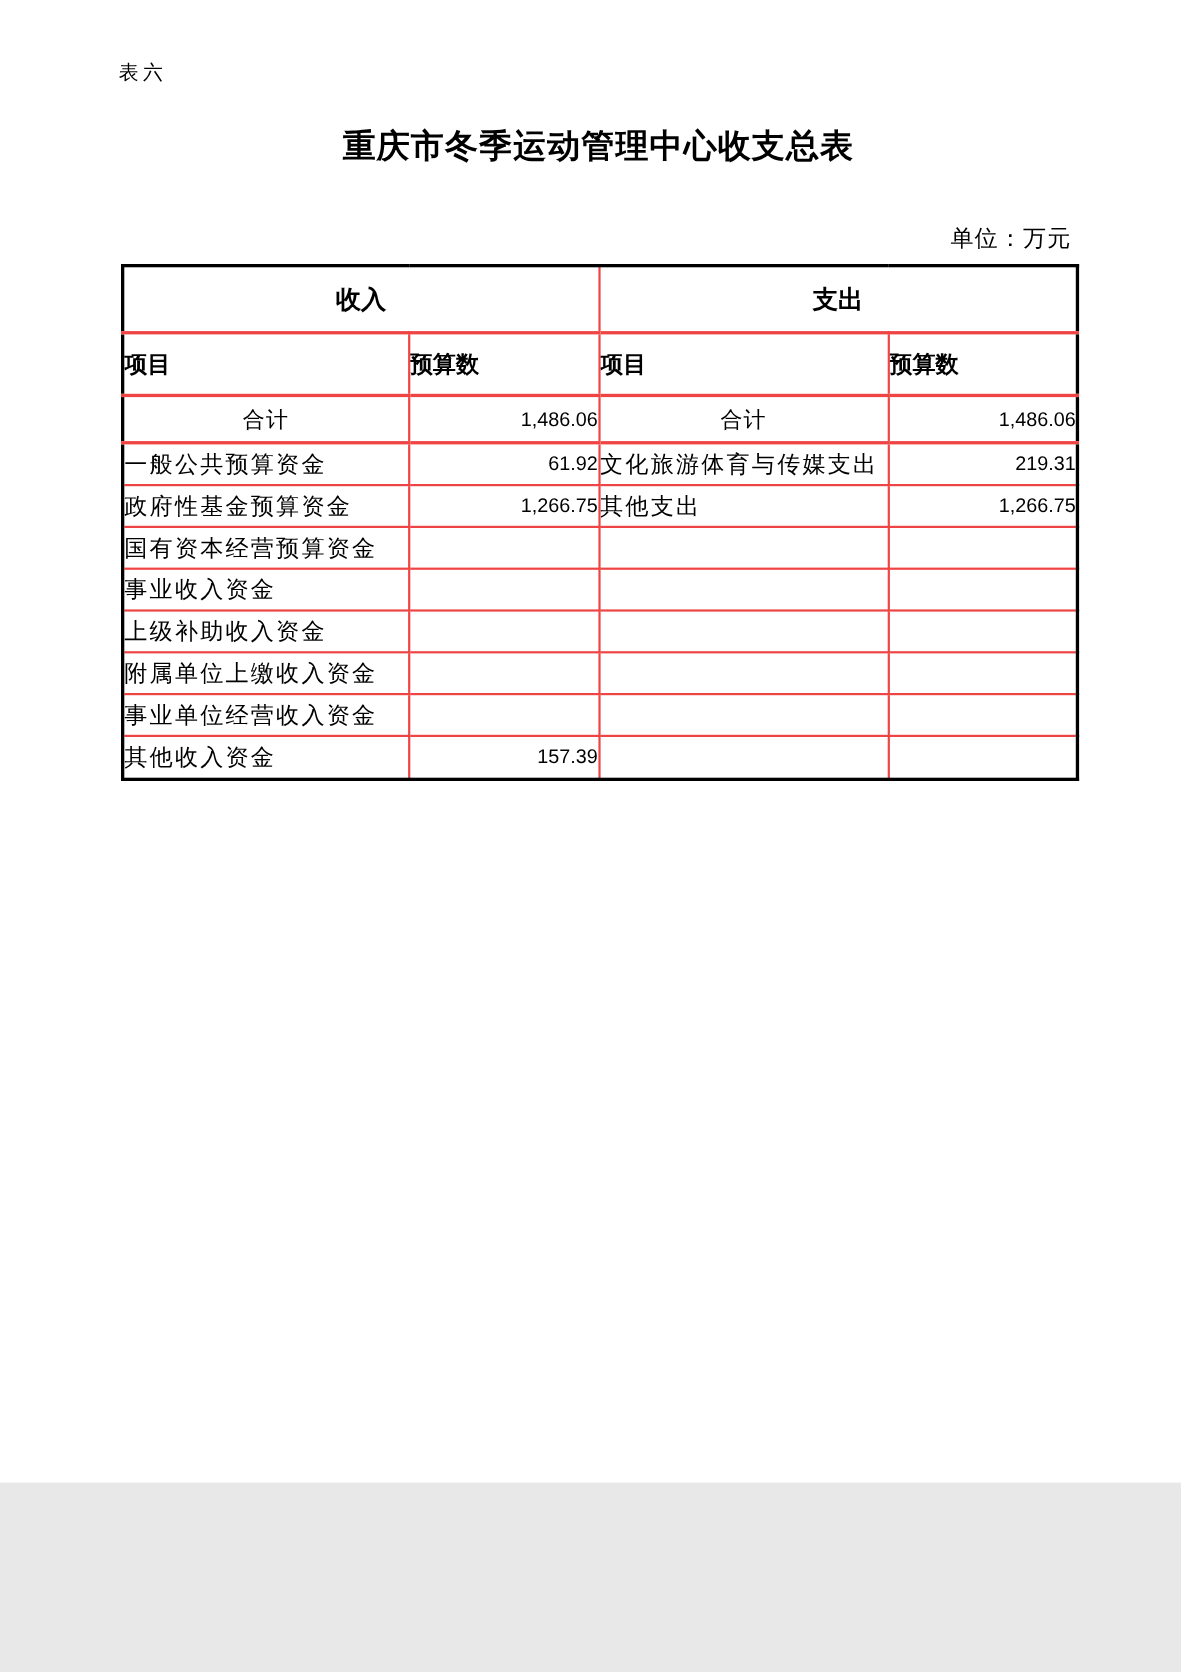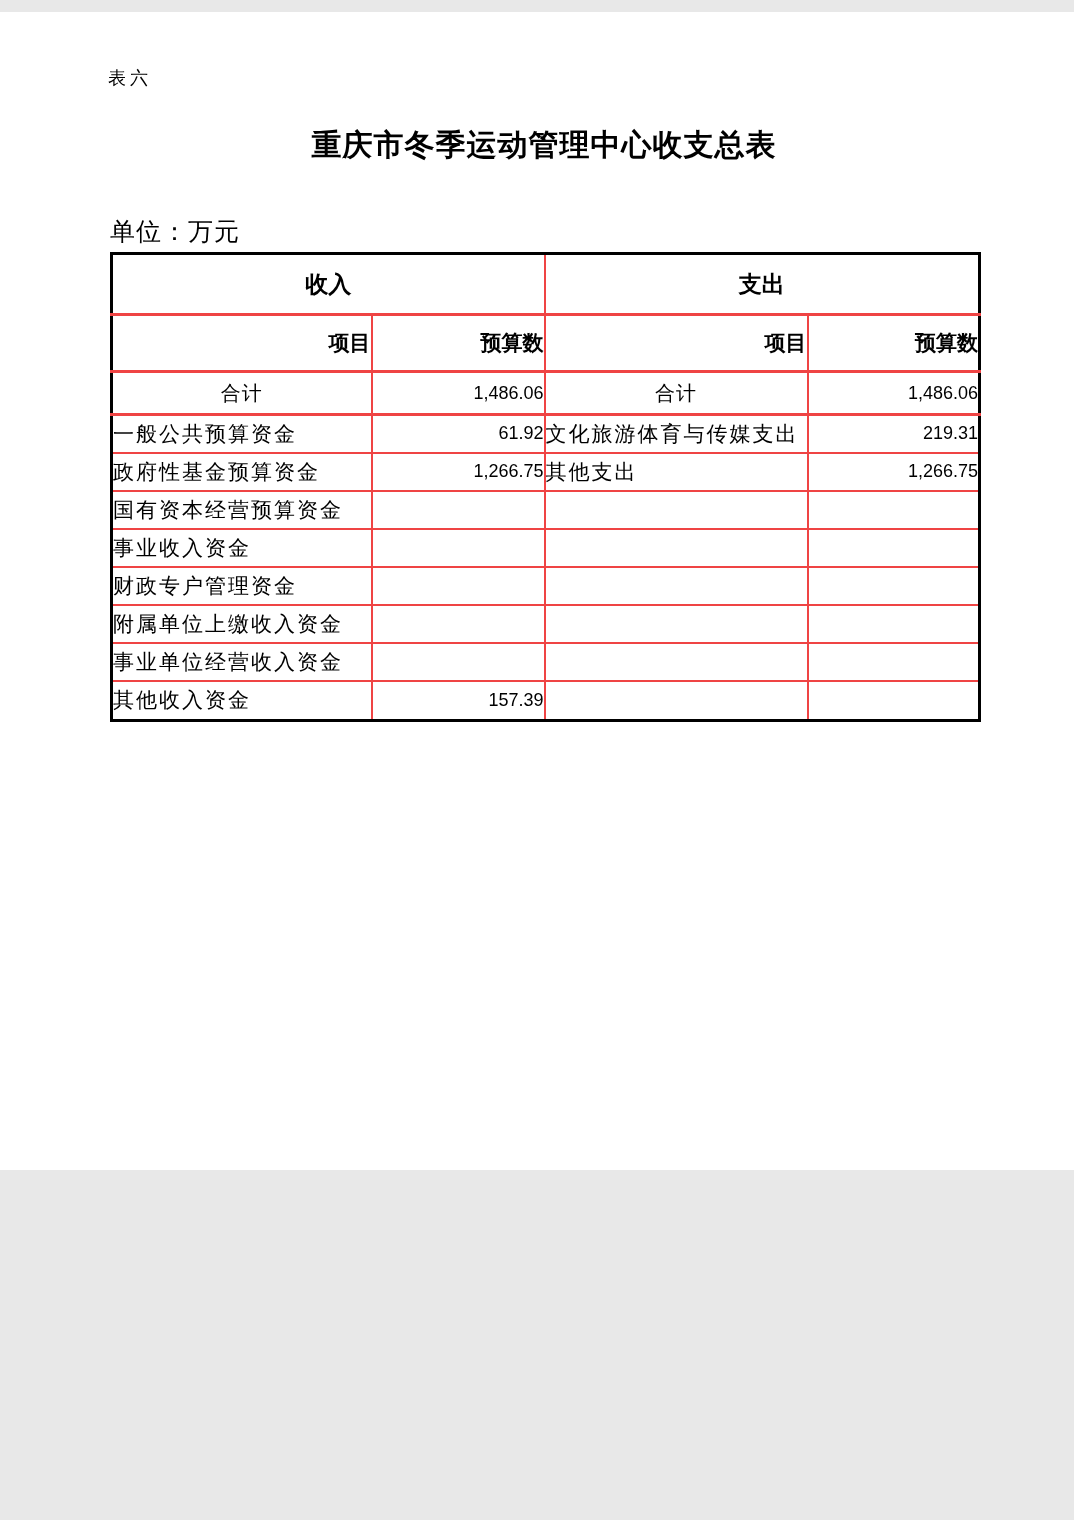"表六" .page { height: 1158px -> 1348px; margin: 12px auto -> 0 auto }
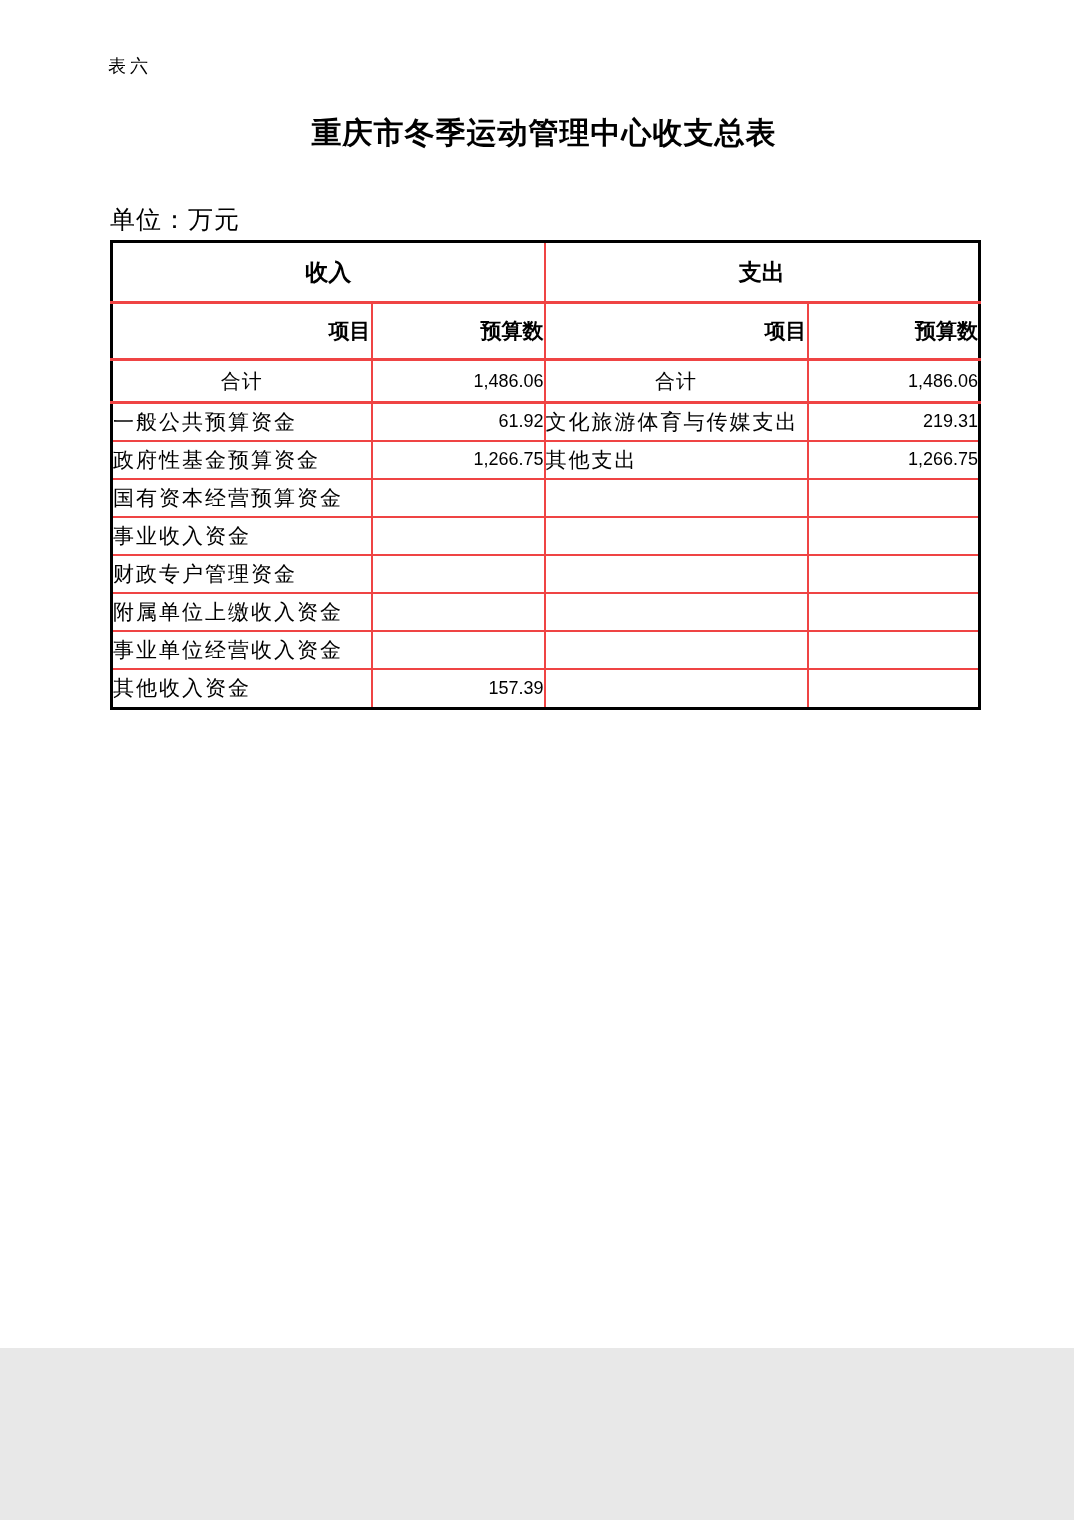"单位：万元" .unit-note { font-size: 25px -> 21px; text-align: none -> right }
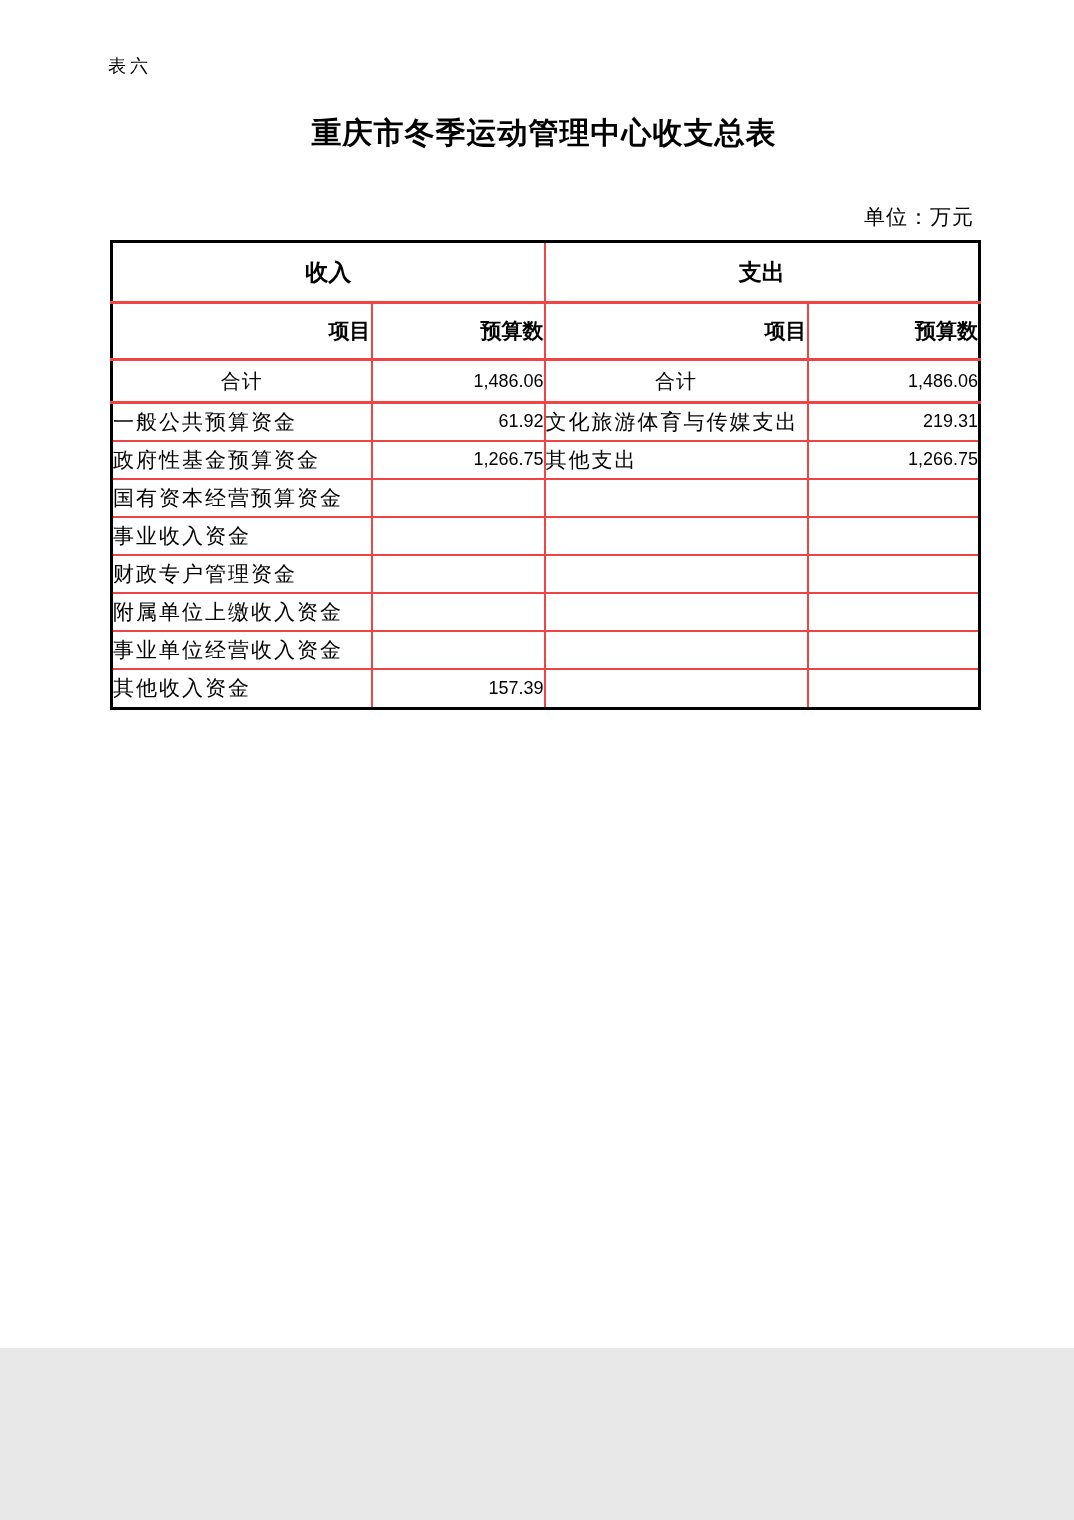"项目" tr.col-row th { text-align: right -> left }
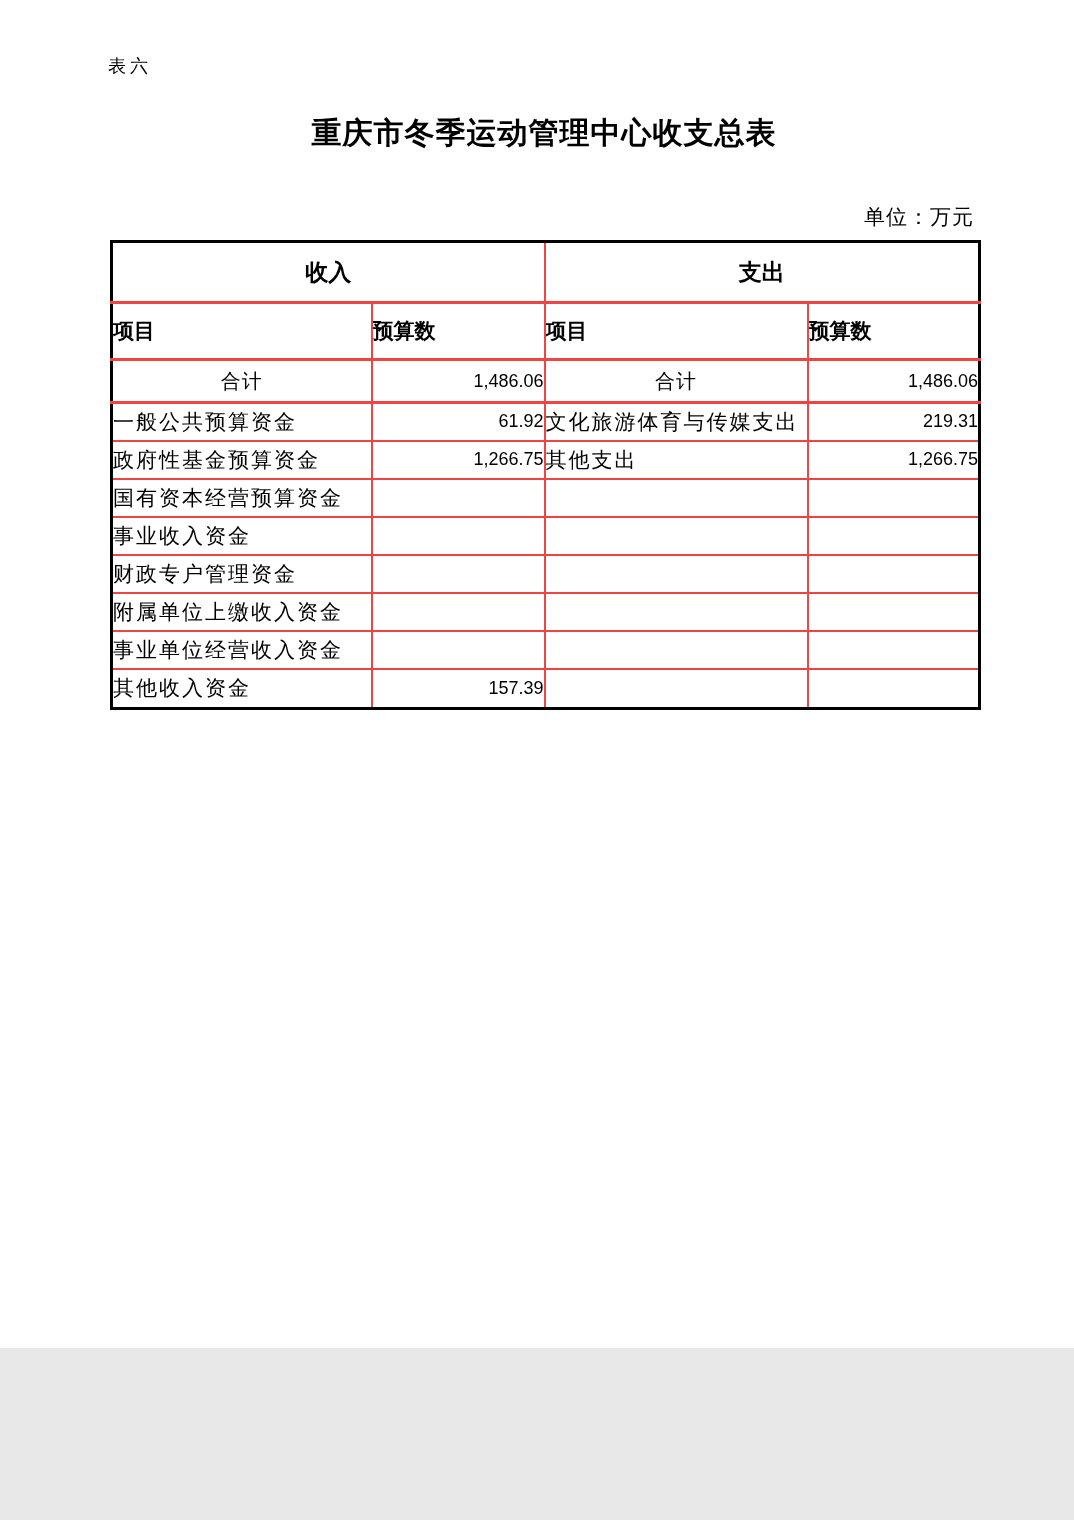"财政专户管理资金" td.item { text: 财政专户管理 -> 上级补助收入 }
